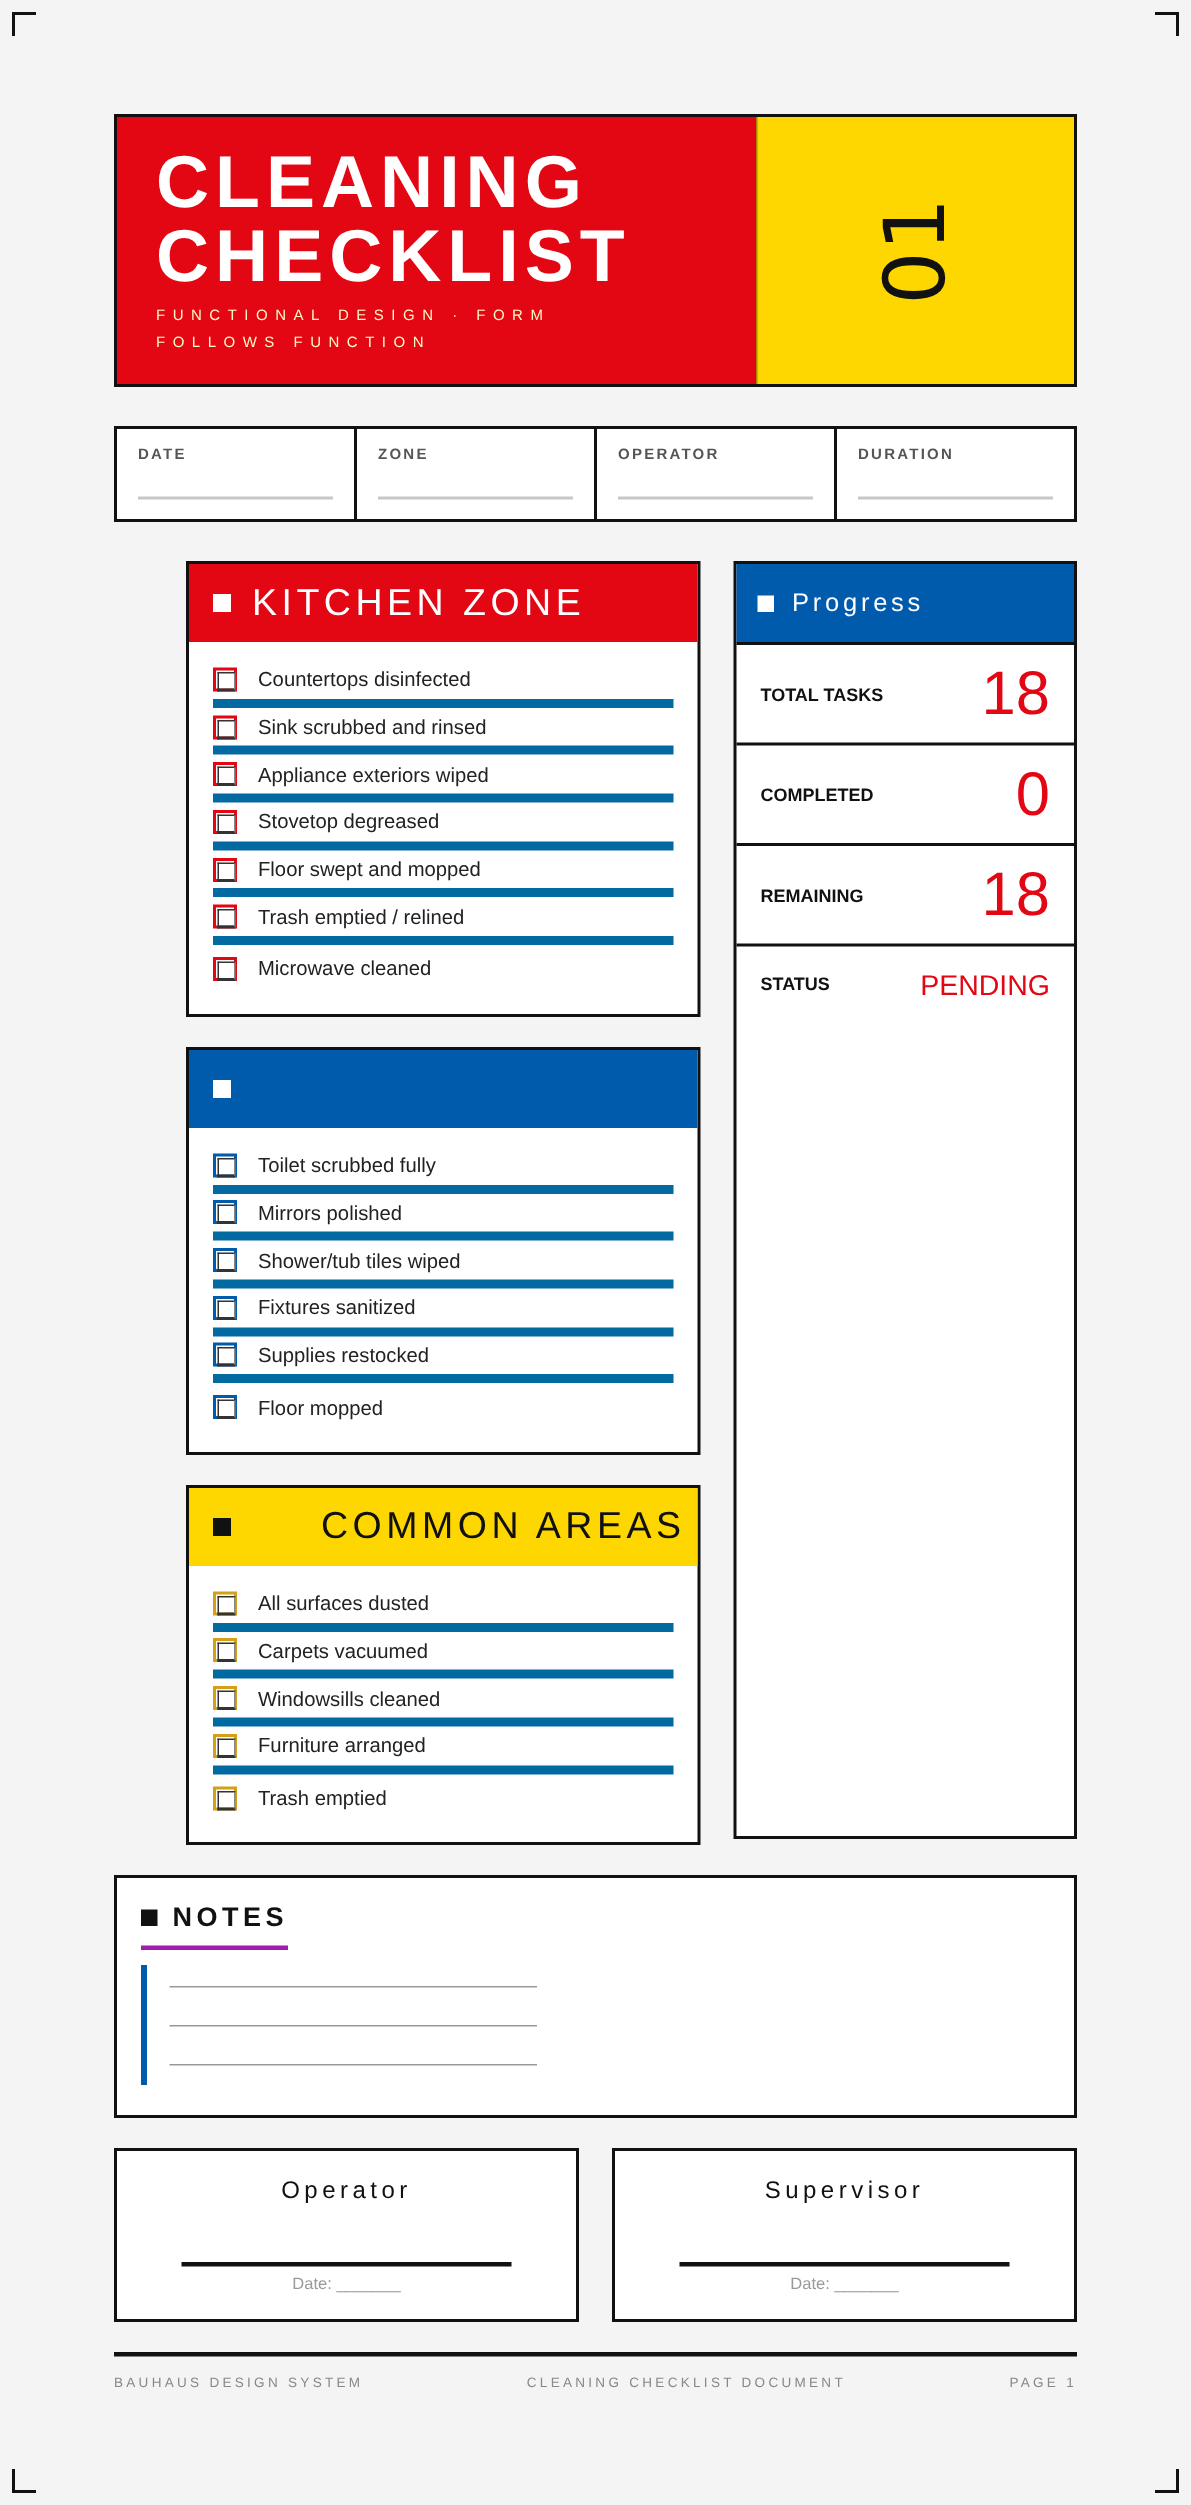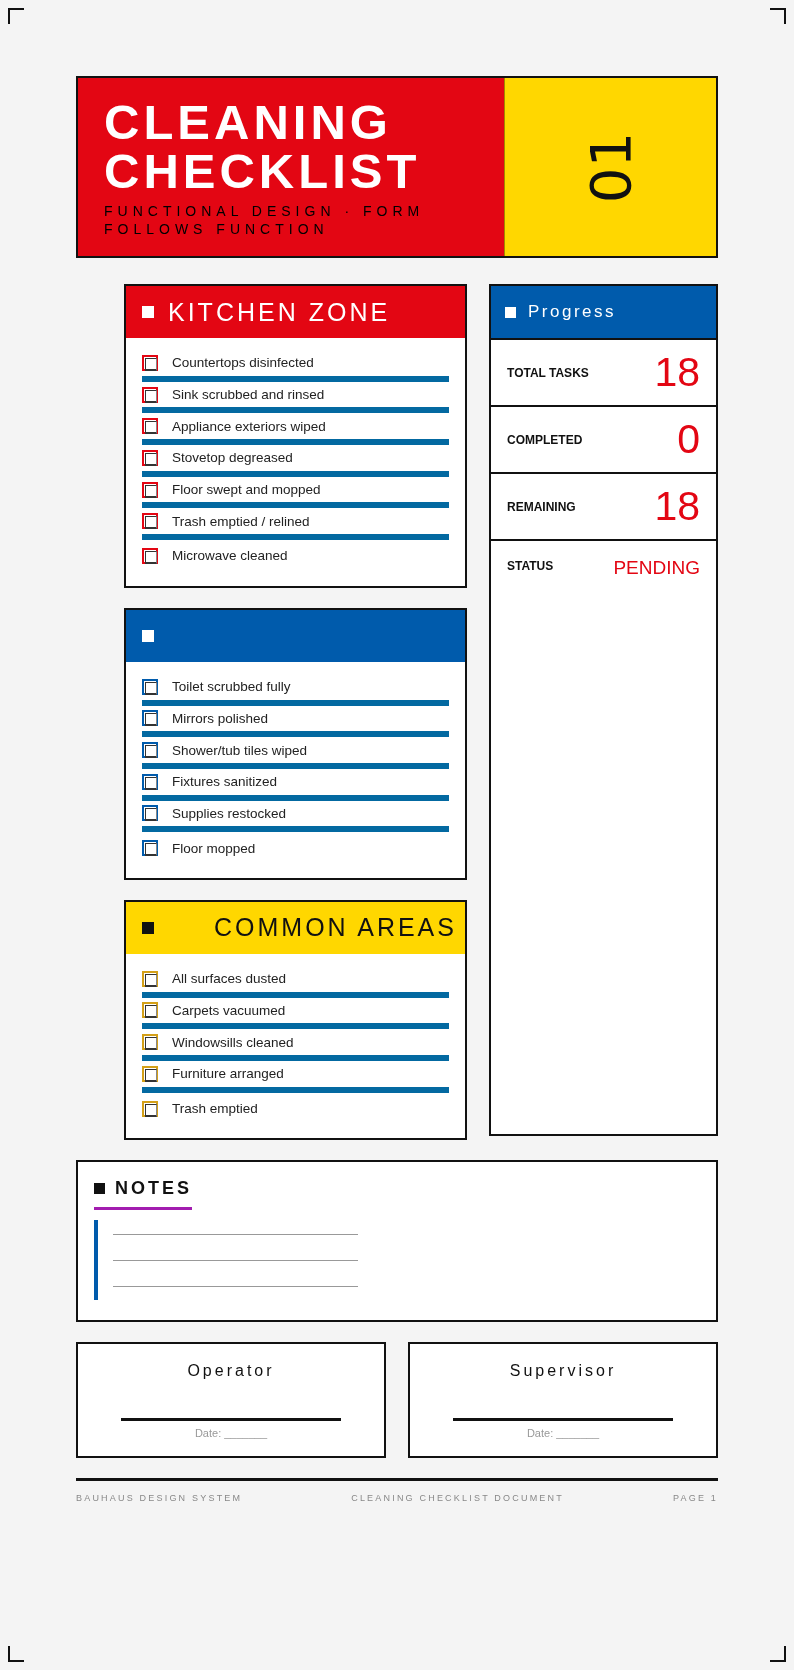"FUNCTIONAL DESIGN · FORM FOLLOWS" .subtitle { color: #000000 -> #fef9c3; font-size: 14px -> 10px }
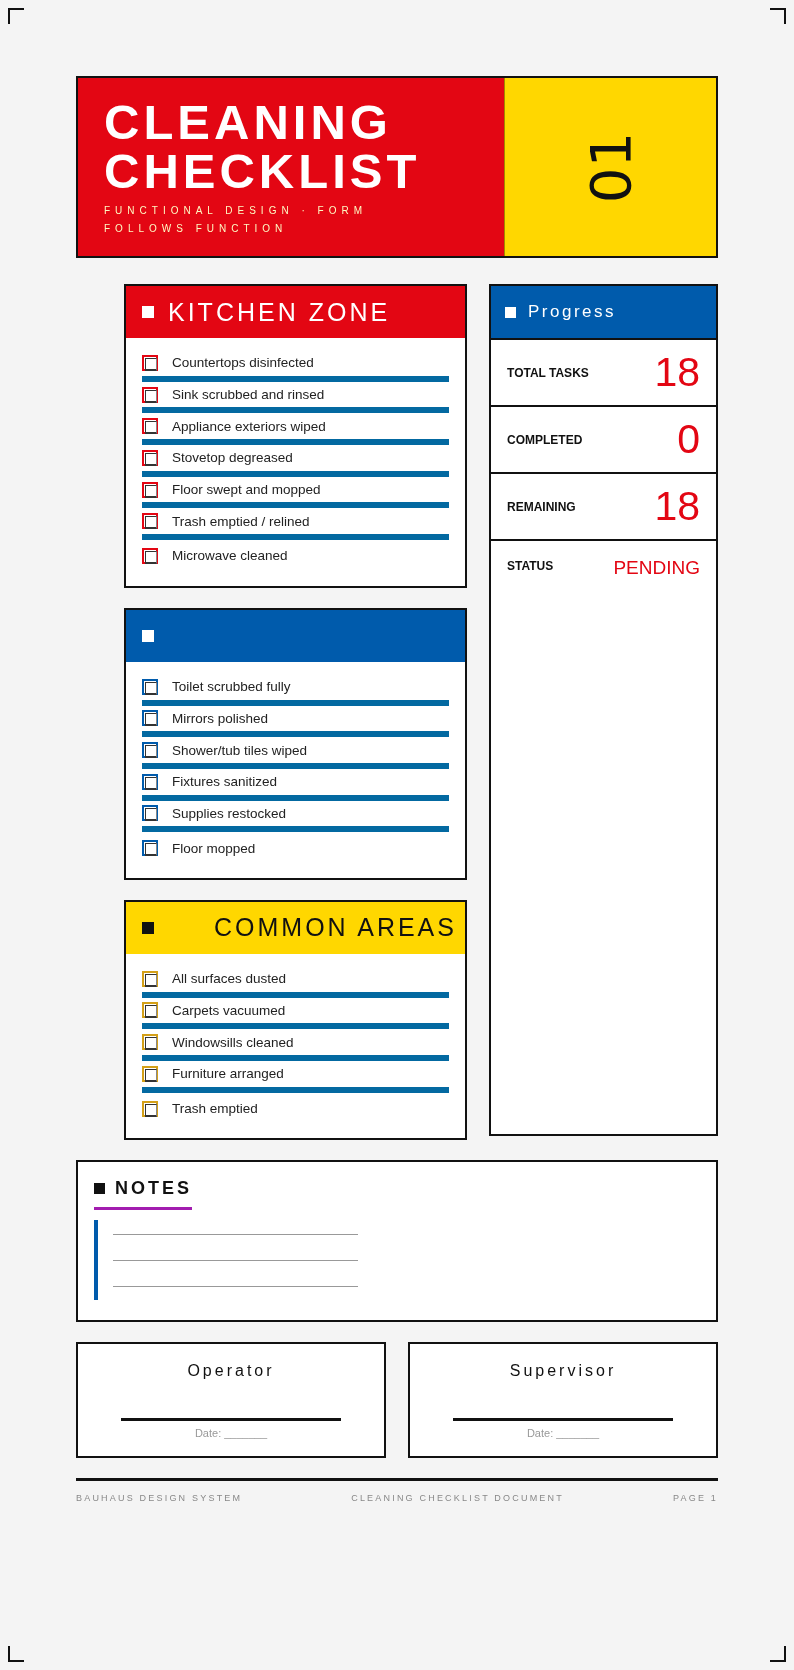"DATE" div.meta { html: none -> <div> <div> <div>DATE</div> <div></div> </div> <div> <div>ZONE</div> <div></div> </div> <div> <div>OPERATOR</div> <div></div> </div> <div> <div>DURATION</div> <div></div> </div> </div> }
